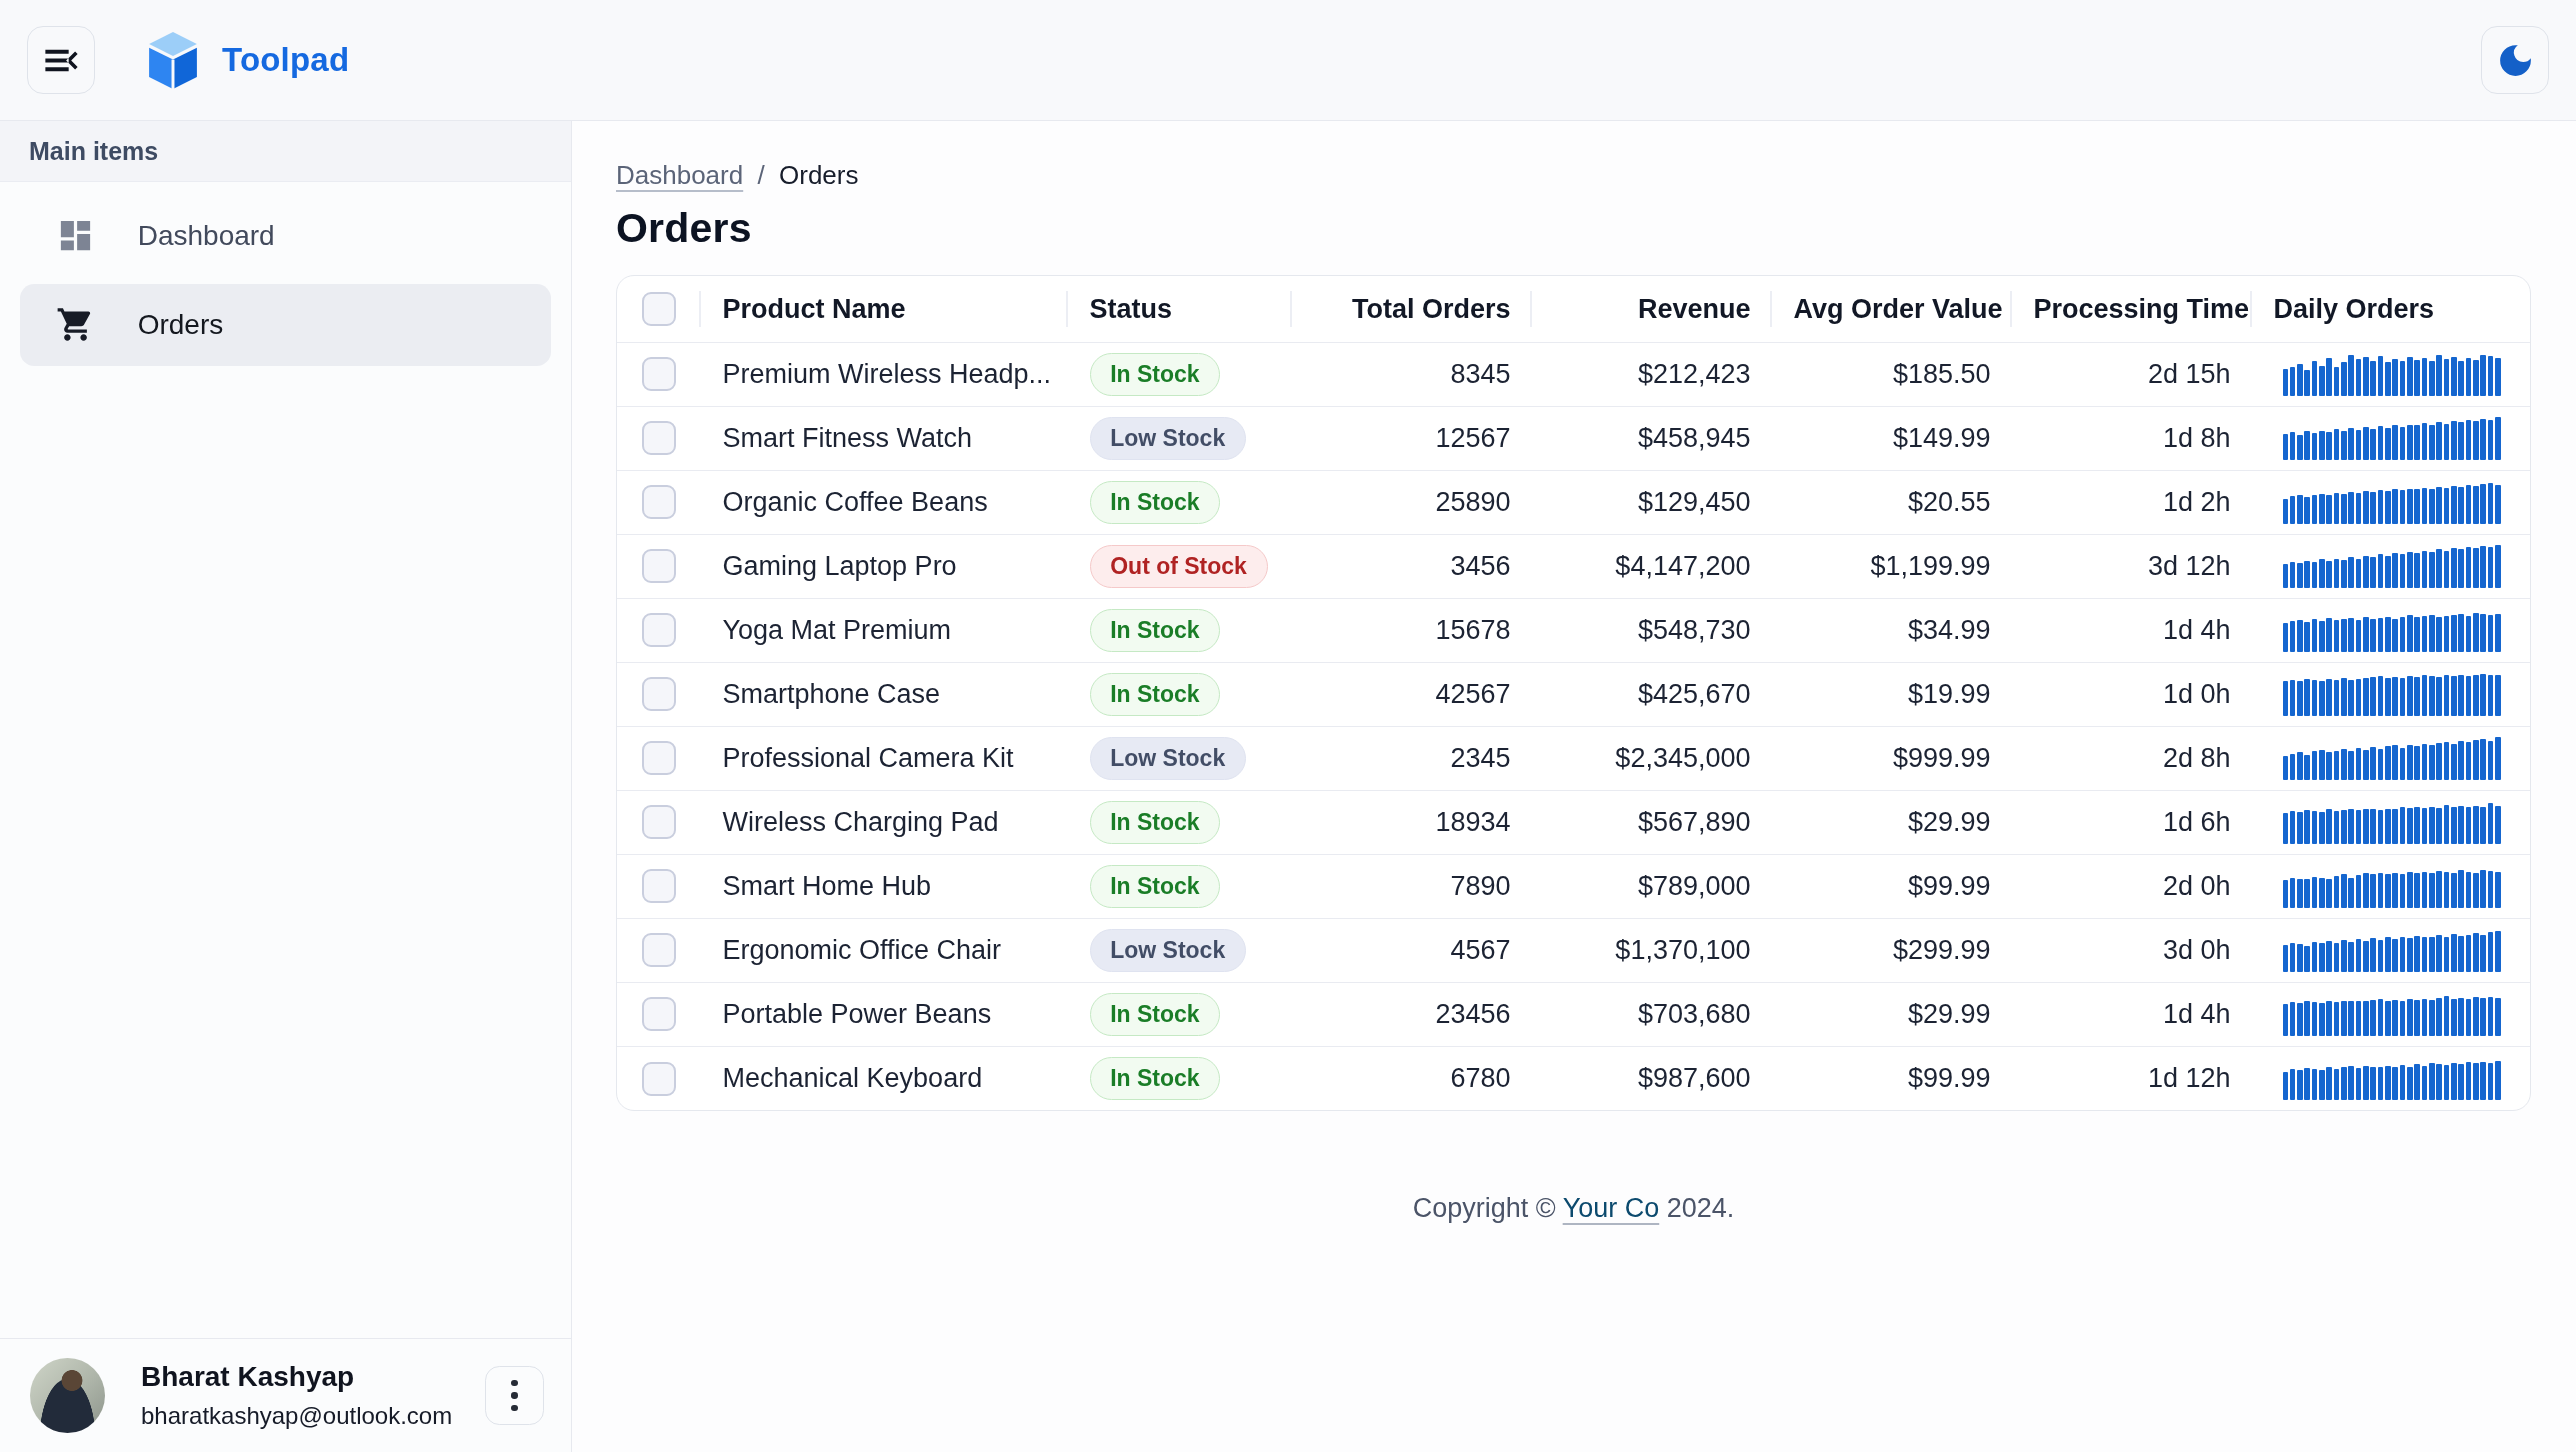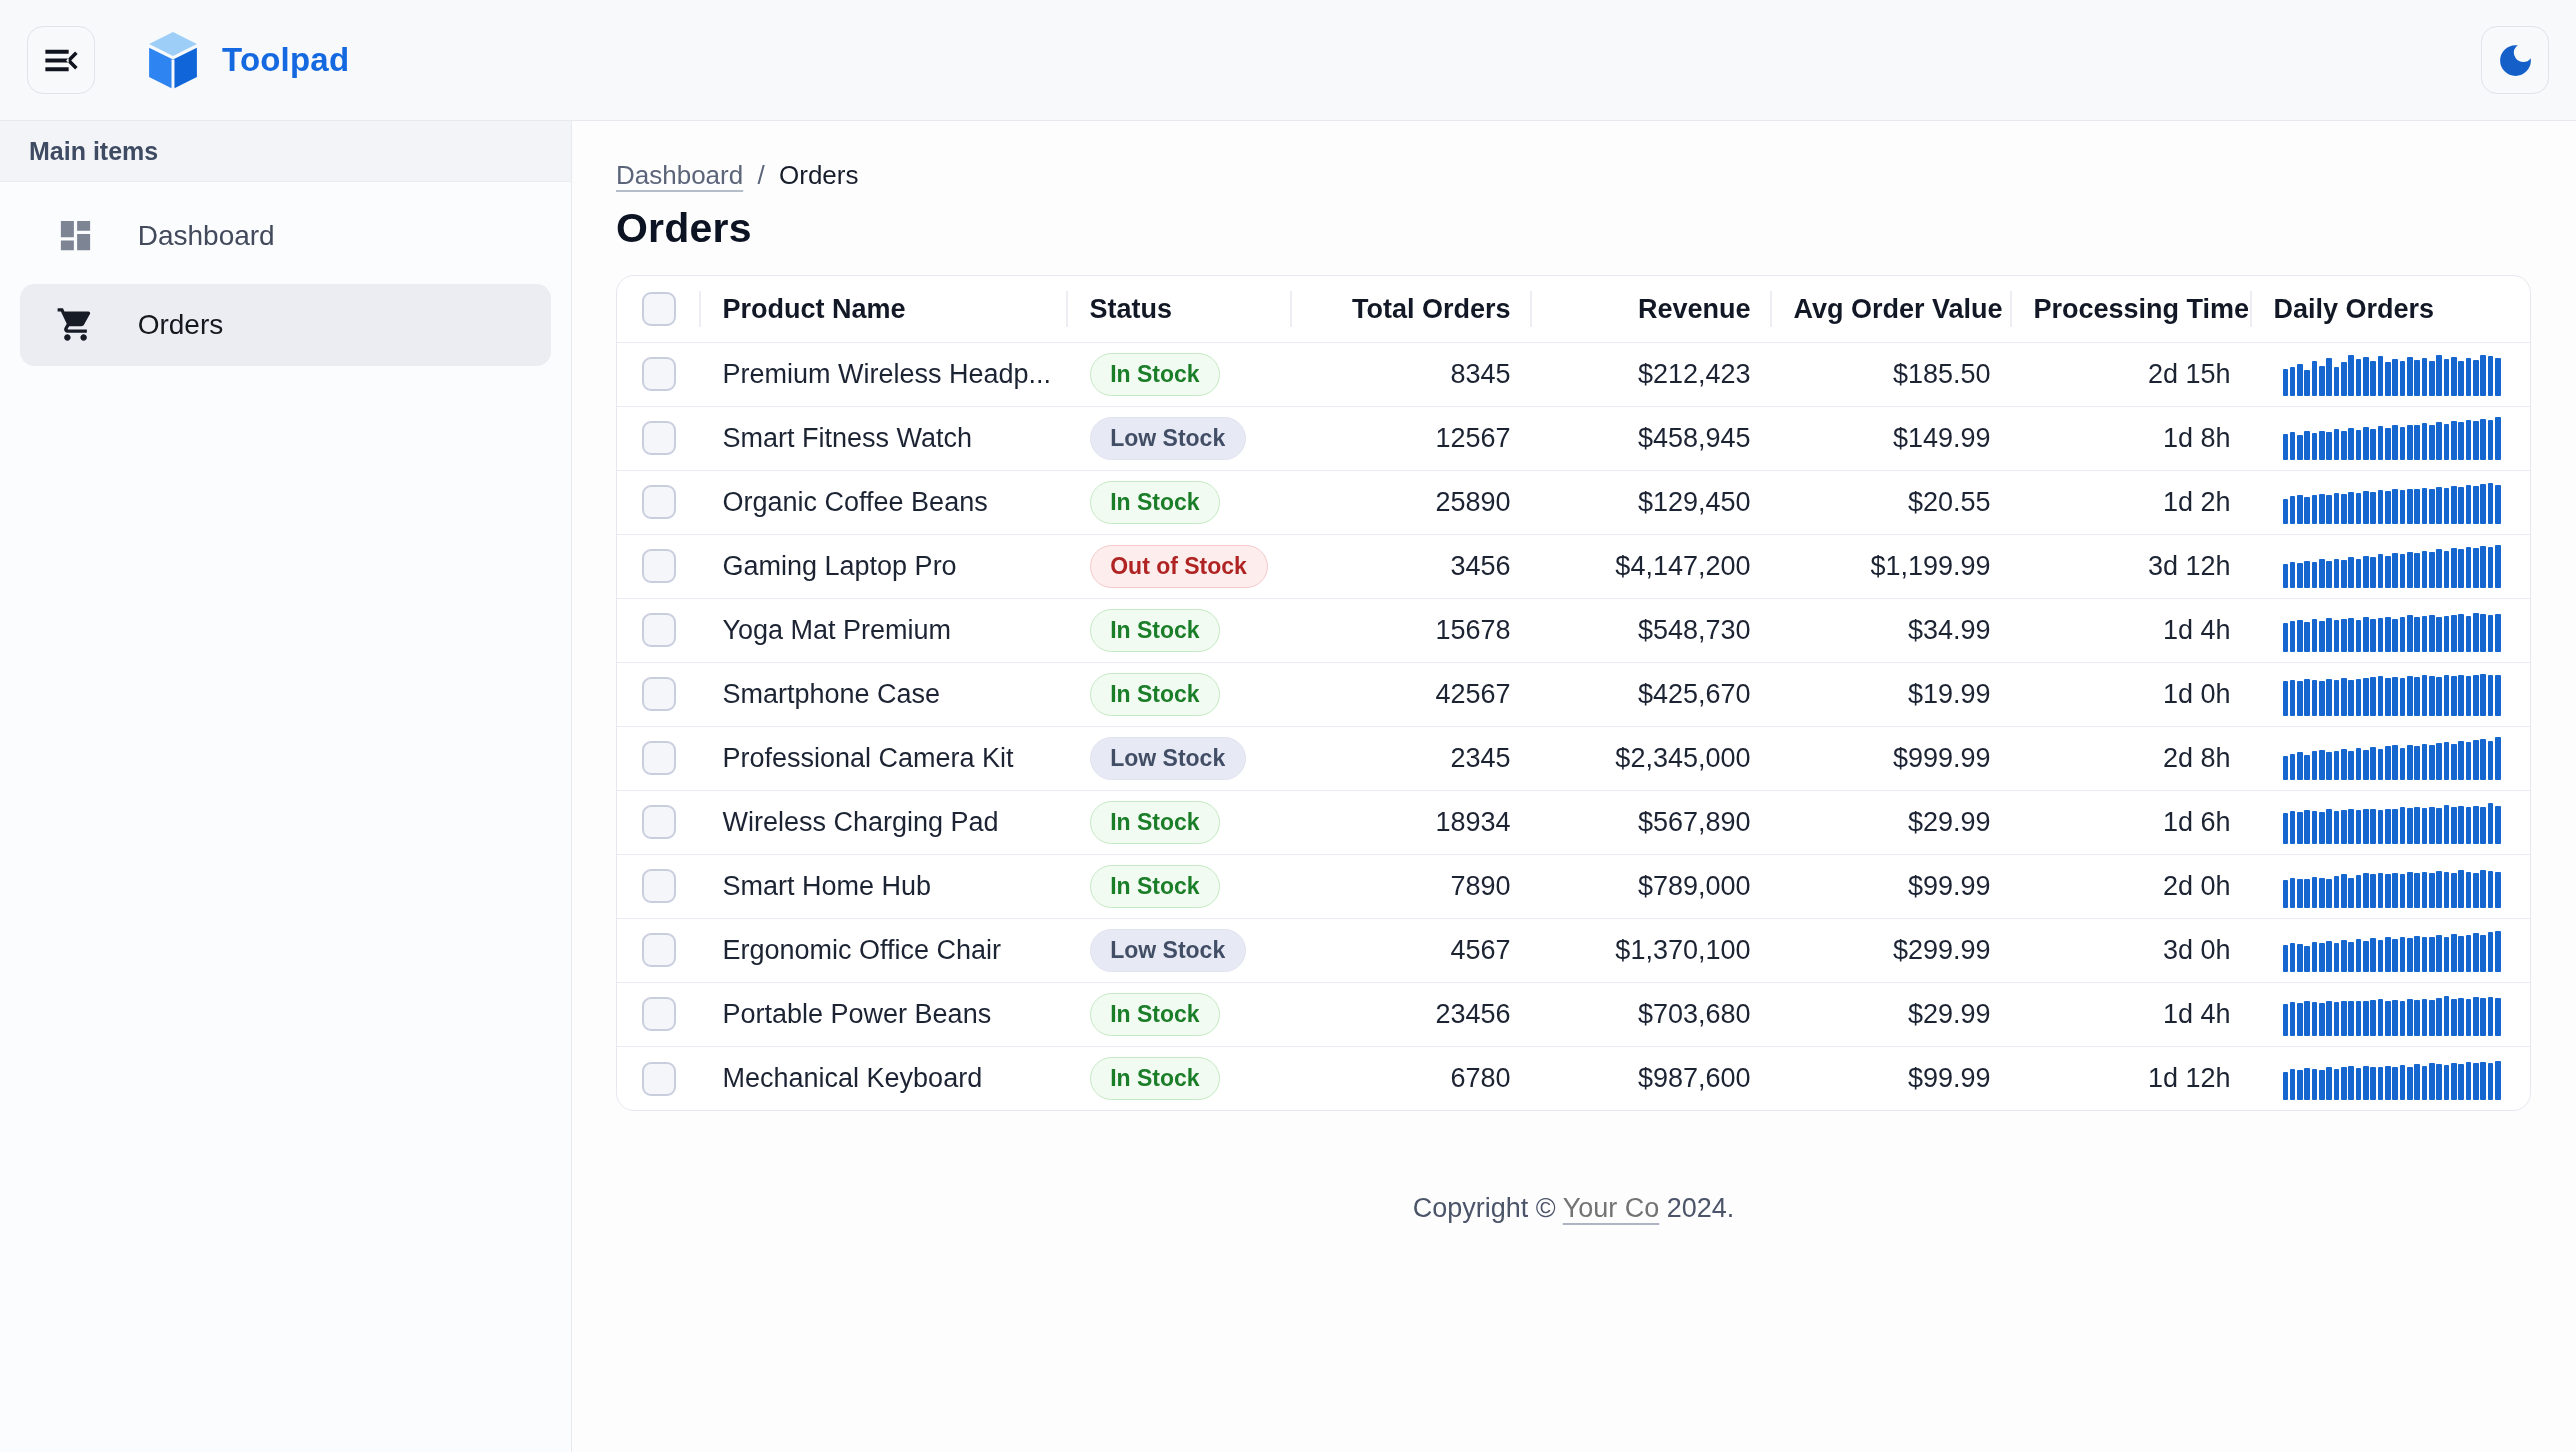"Your Co" .footer a { color: #737373 -> #0c4a6e }
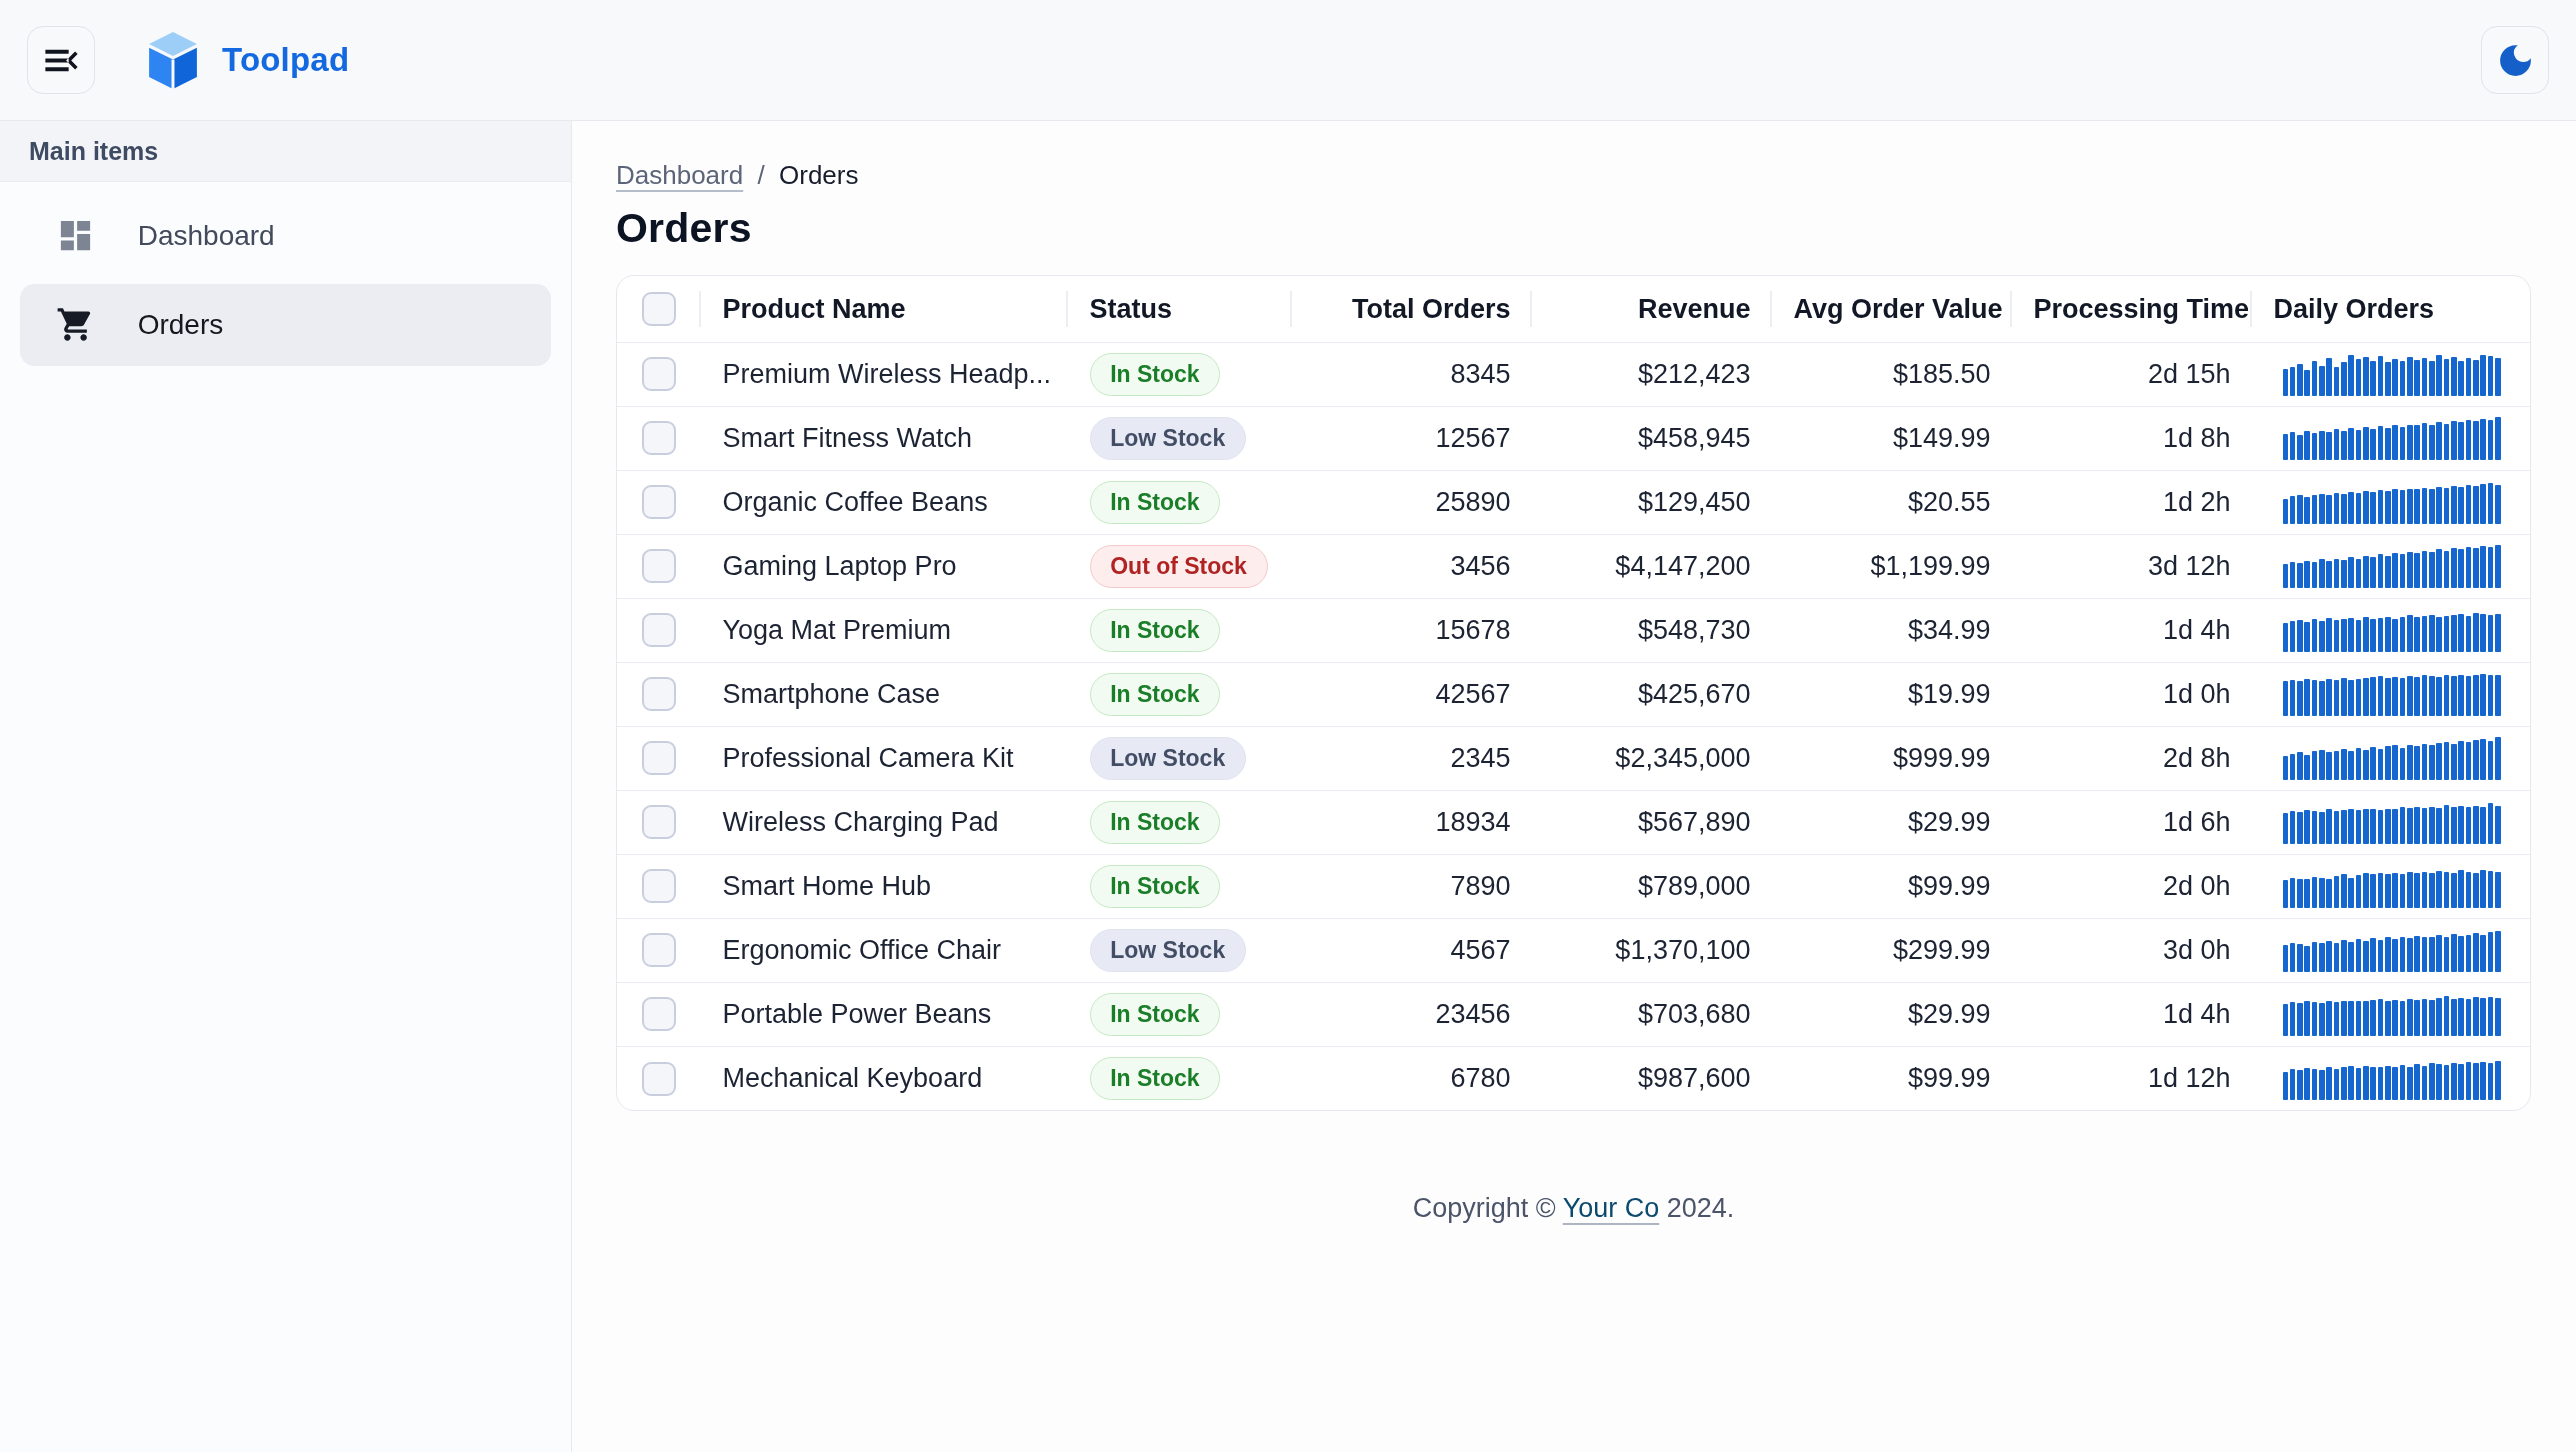"Bharat Kashyap" div.user-section { html: none -> <div> <div></div> <div> <div>Bharat Kashyap</div> <div>bharatkashyap@outlook.com</div> </div> <button> <i></i> <i></i> <i></i> </button> </div> }
